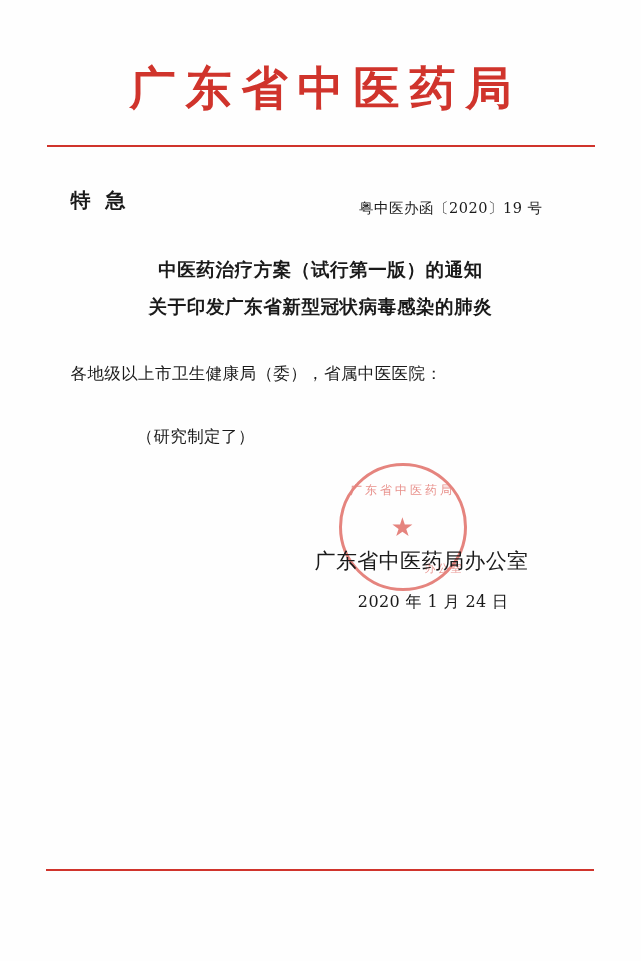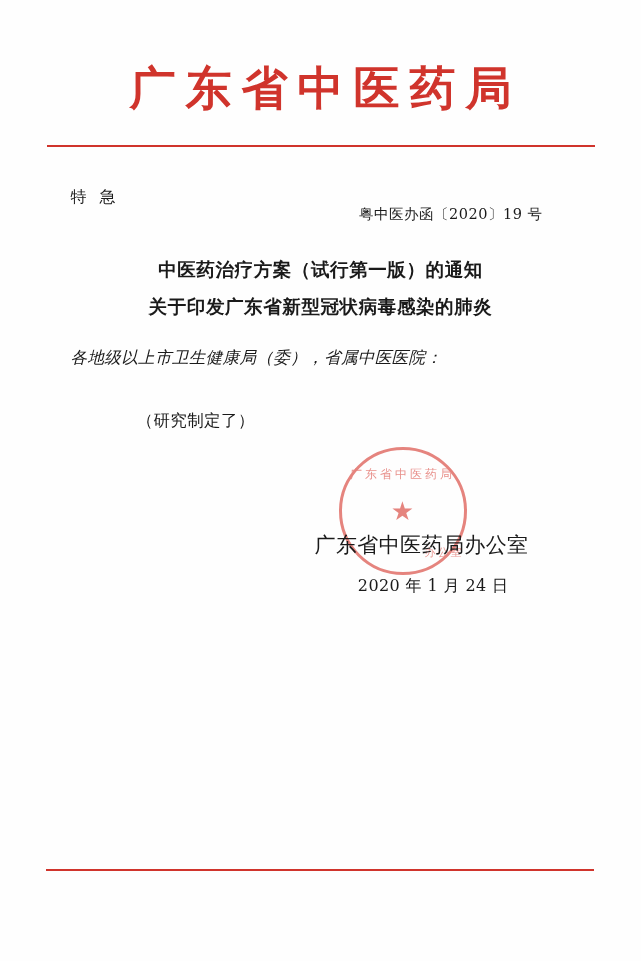"特 急" .urgency { font-size: 16px -> 20px; font-weight: 400 -> 700 }
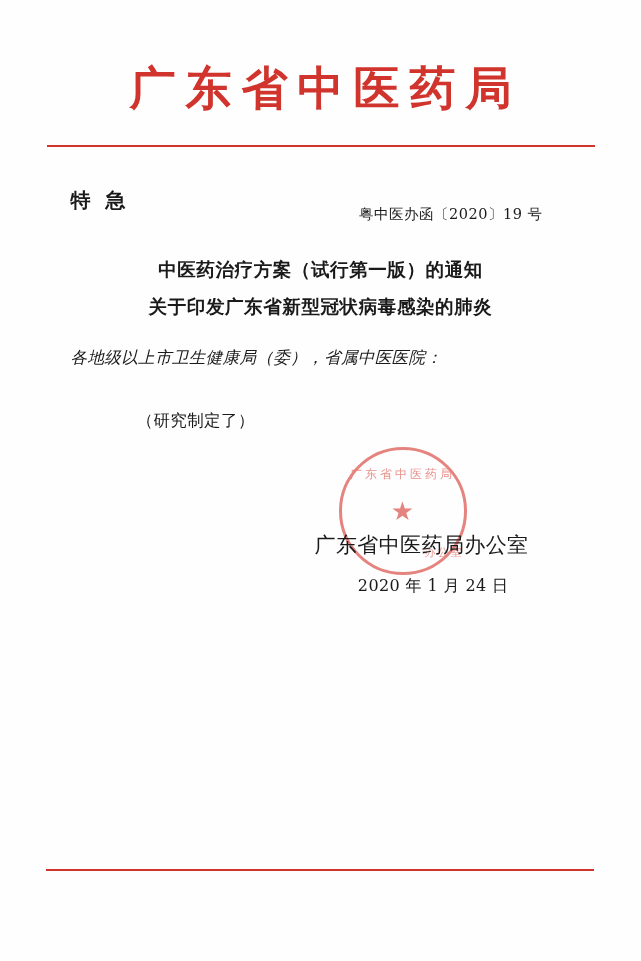"粤中医办函〔2020〕19 号" .doc-number { top: 18px -> 12px }
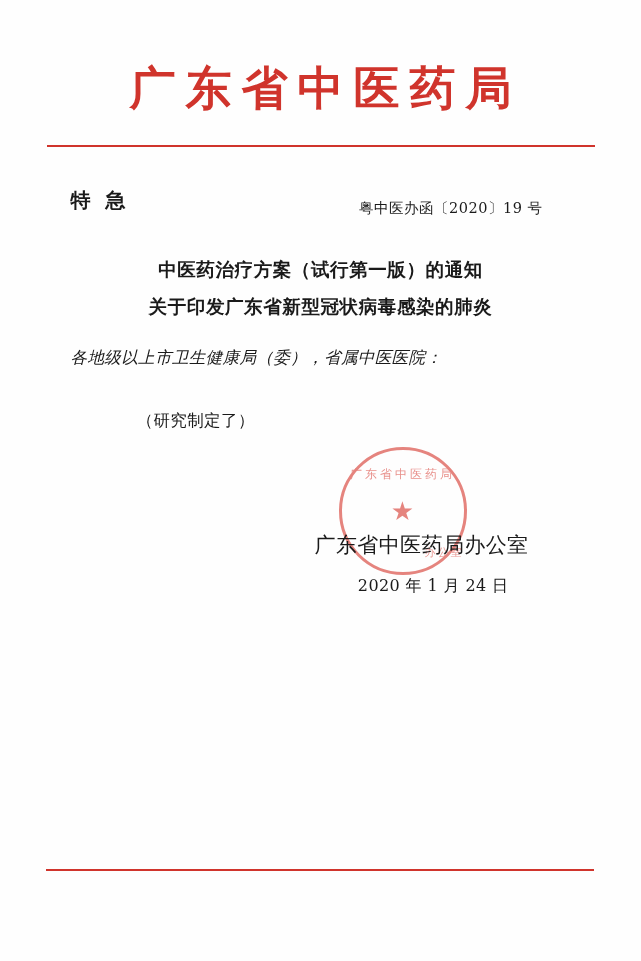"各地级以上市卫生健康局（委），省属中医医院：" .body-block { font-style: italic -> none; margin: 16px auto 0 auto -> 32px auto 0 auto }
